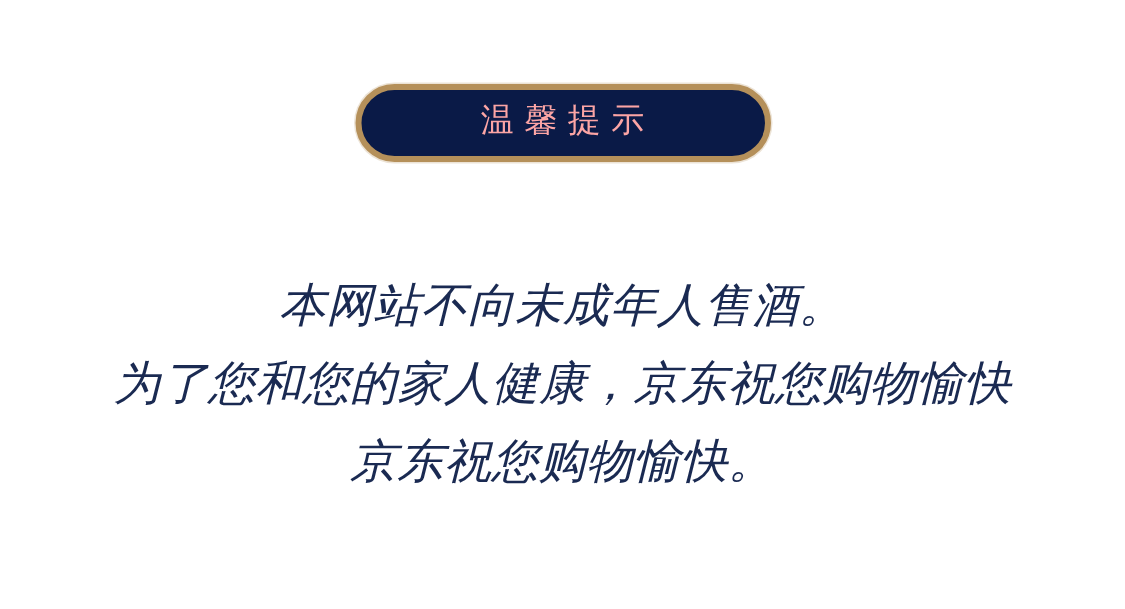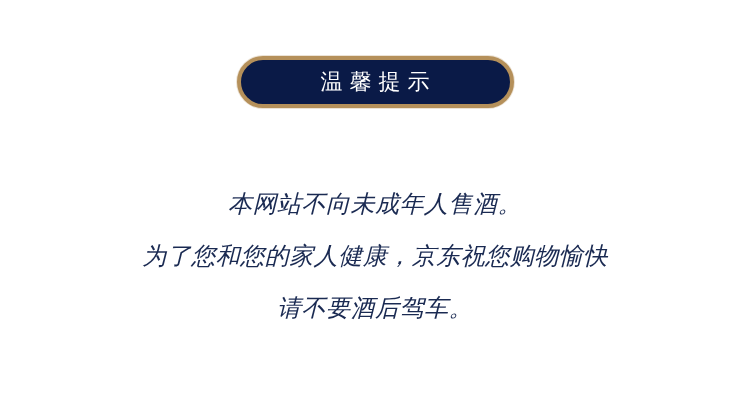"温馨提示" .badge-label { color: #ffffff -> #fca5a5; font-family: Liberation Sans, sans-serif -> Liberation Mono, monospace }
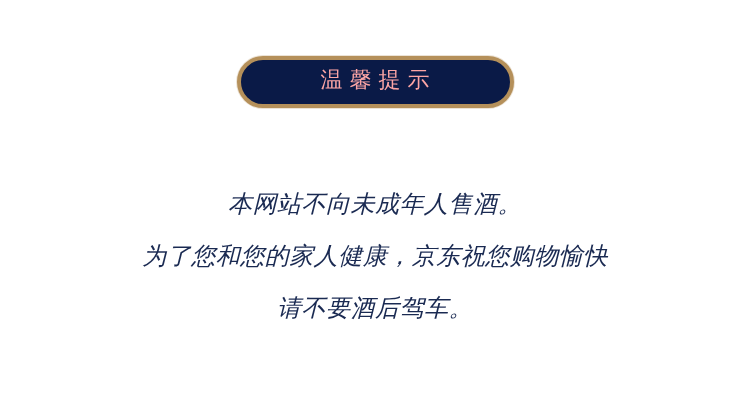"本网站不向未成年人售酒。" .message-line { font-size: 24px -> 31px }
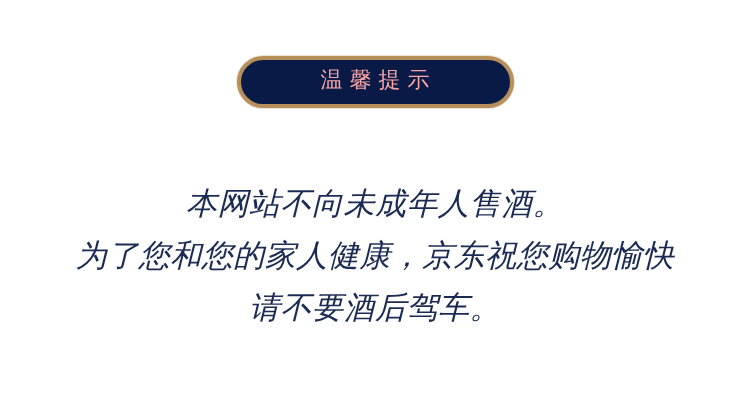"请不要酒后驾车。" div.message-line { text: 请不要酒后驾车 -> 京东祝您购物愉快 }
